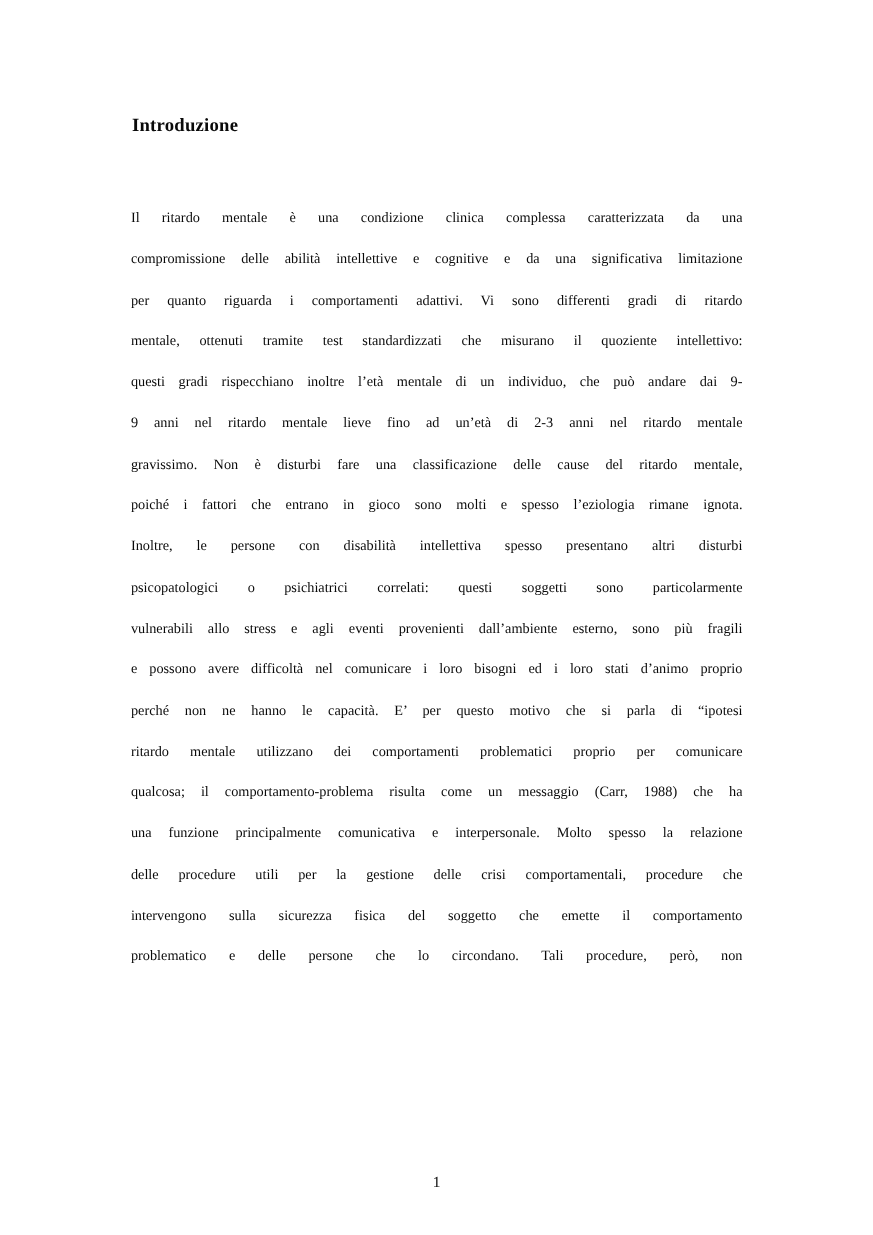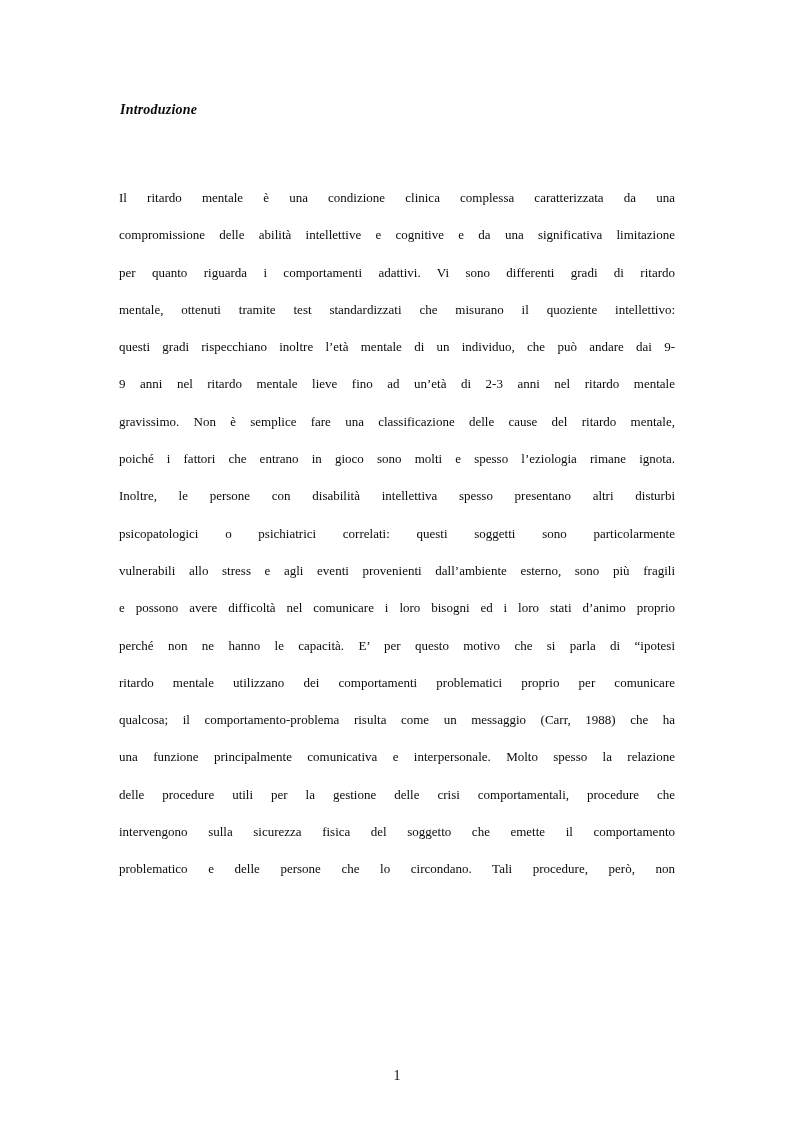"Introduzione" .heading { font-size: 14px -> 17px; font-style: italic -> none }
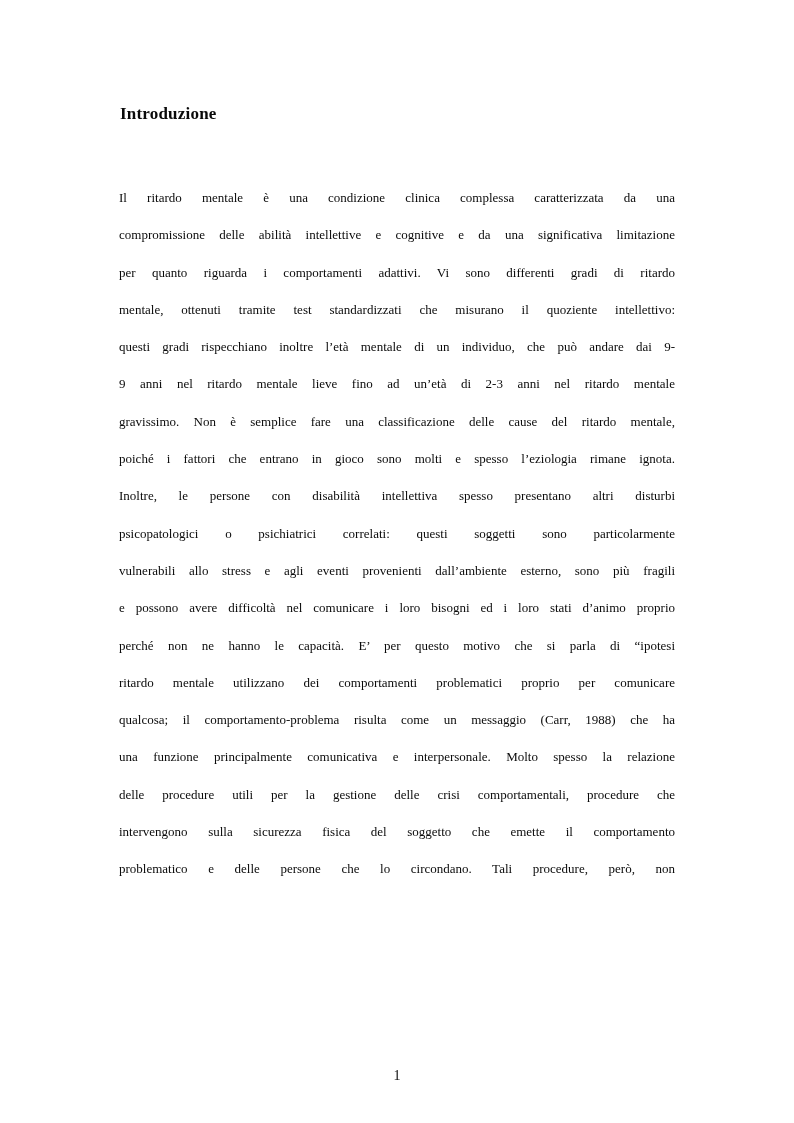"gravissimo. Non è semplice fare" div.line { text: semplice -> disturbi }
